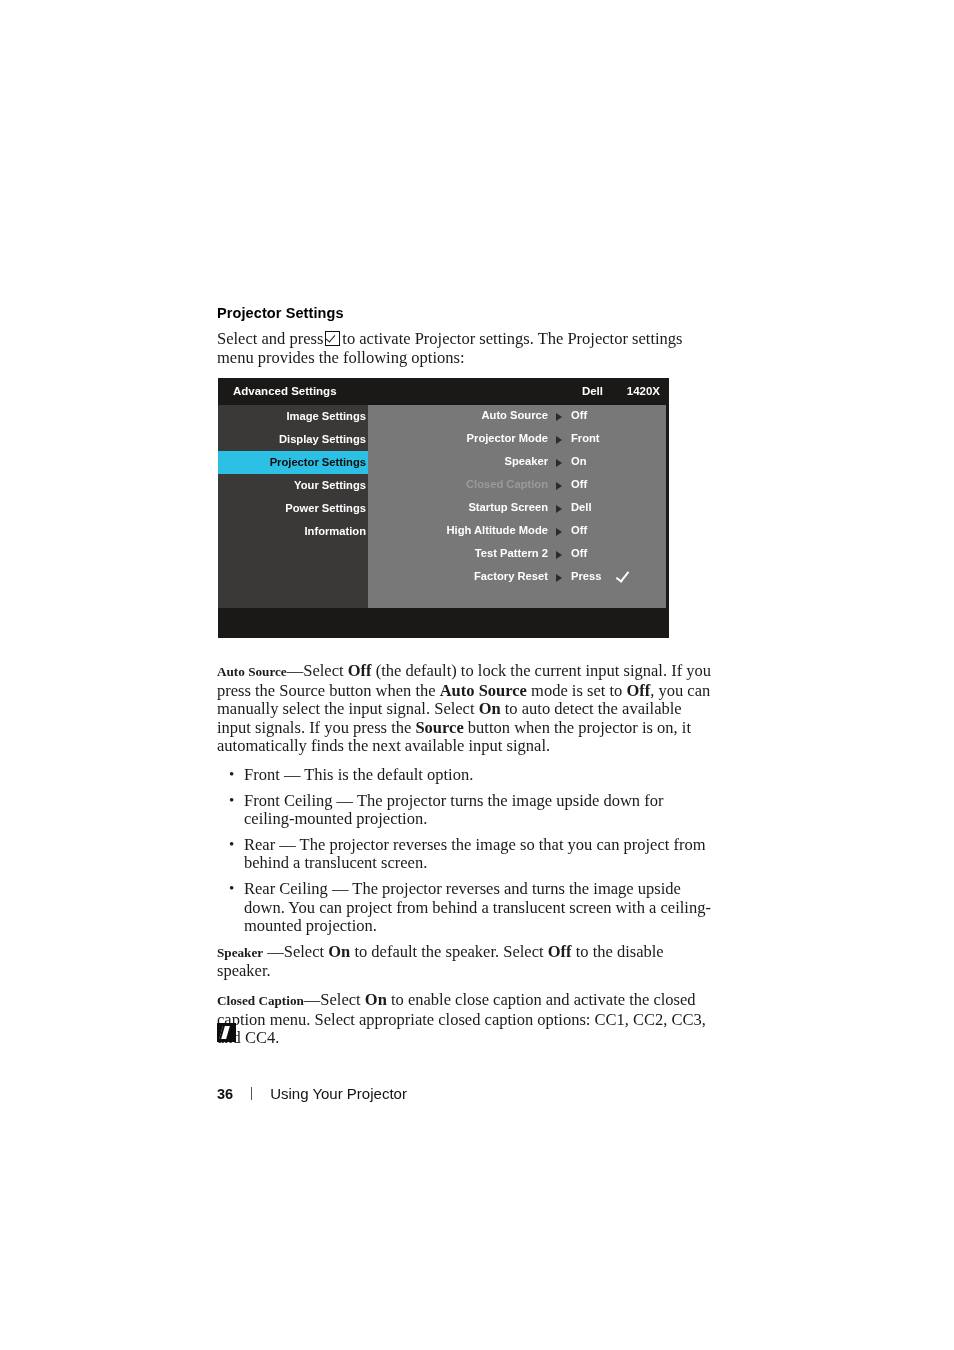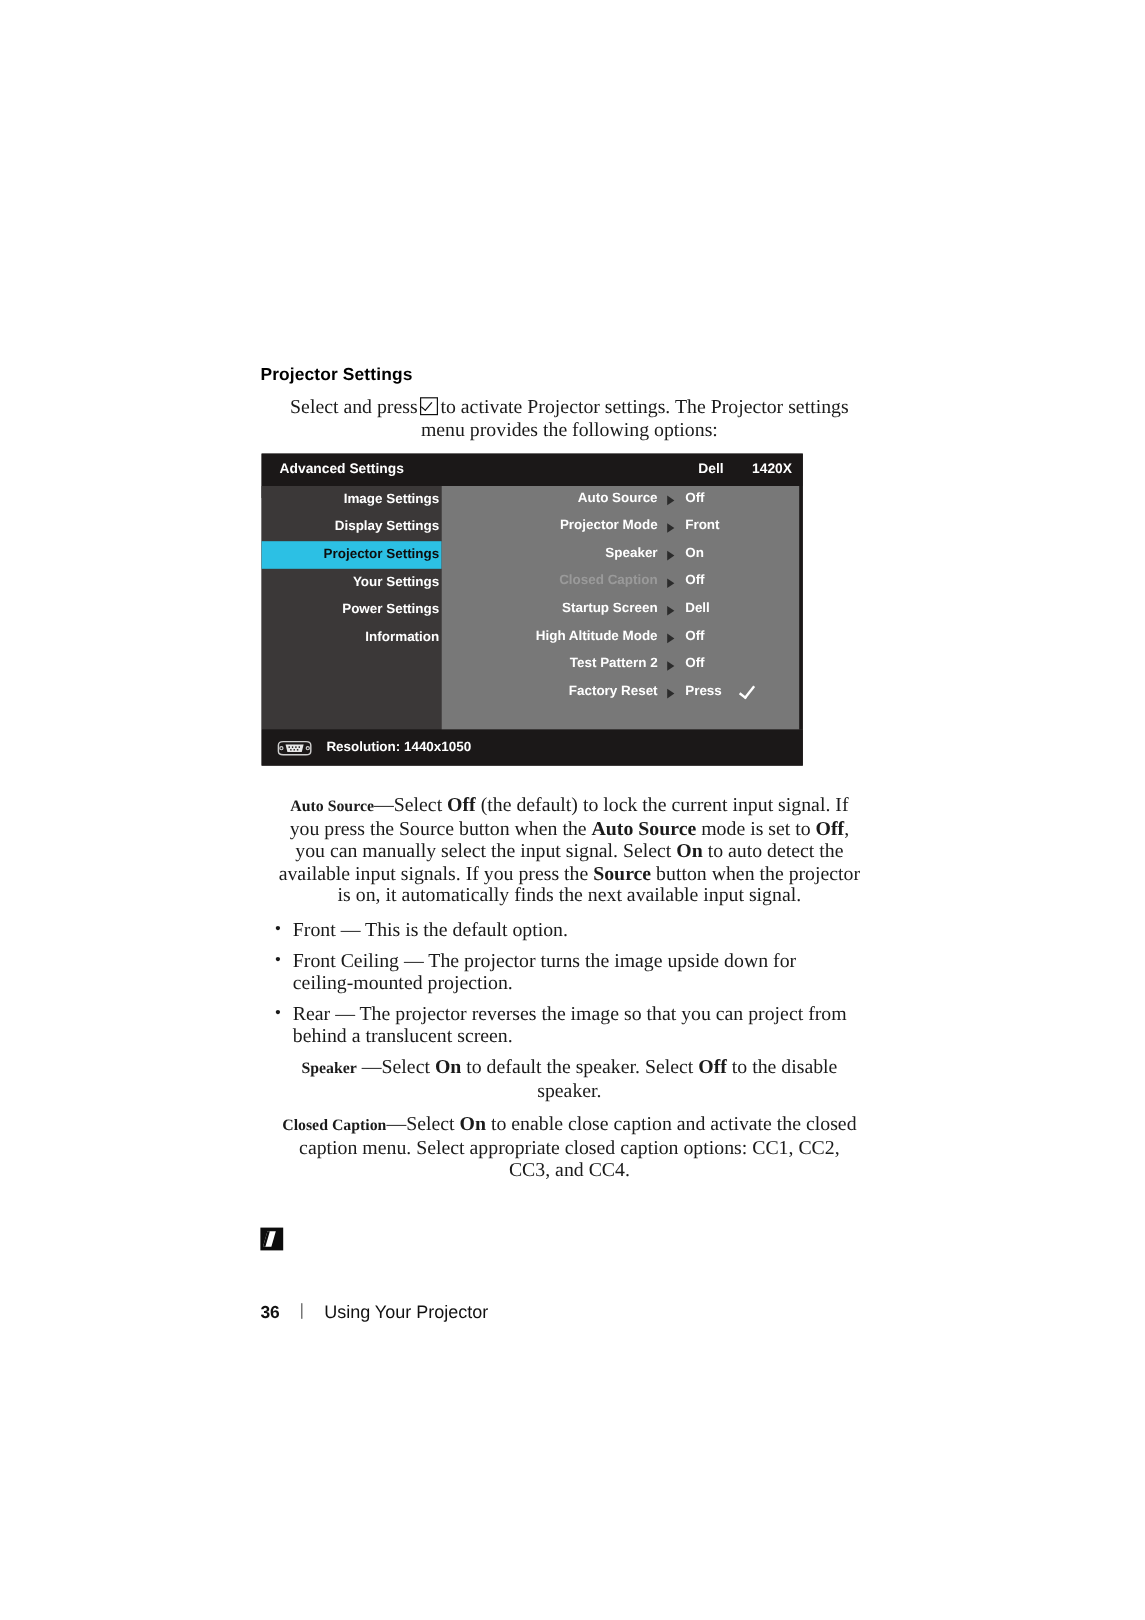"Select and press to activate" p.body { margin: 0 0 10px 15px -> 0 0 10px 0; text-align: center -> left }
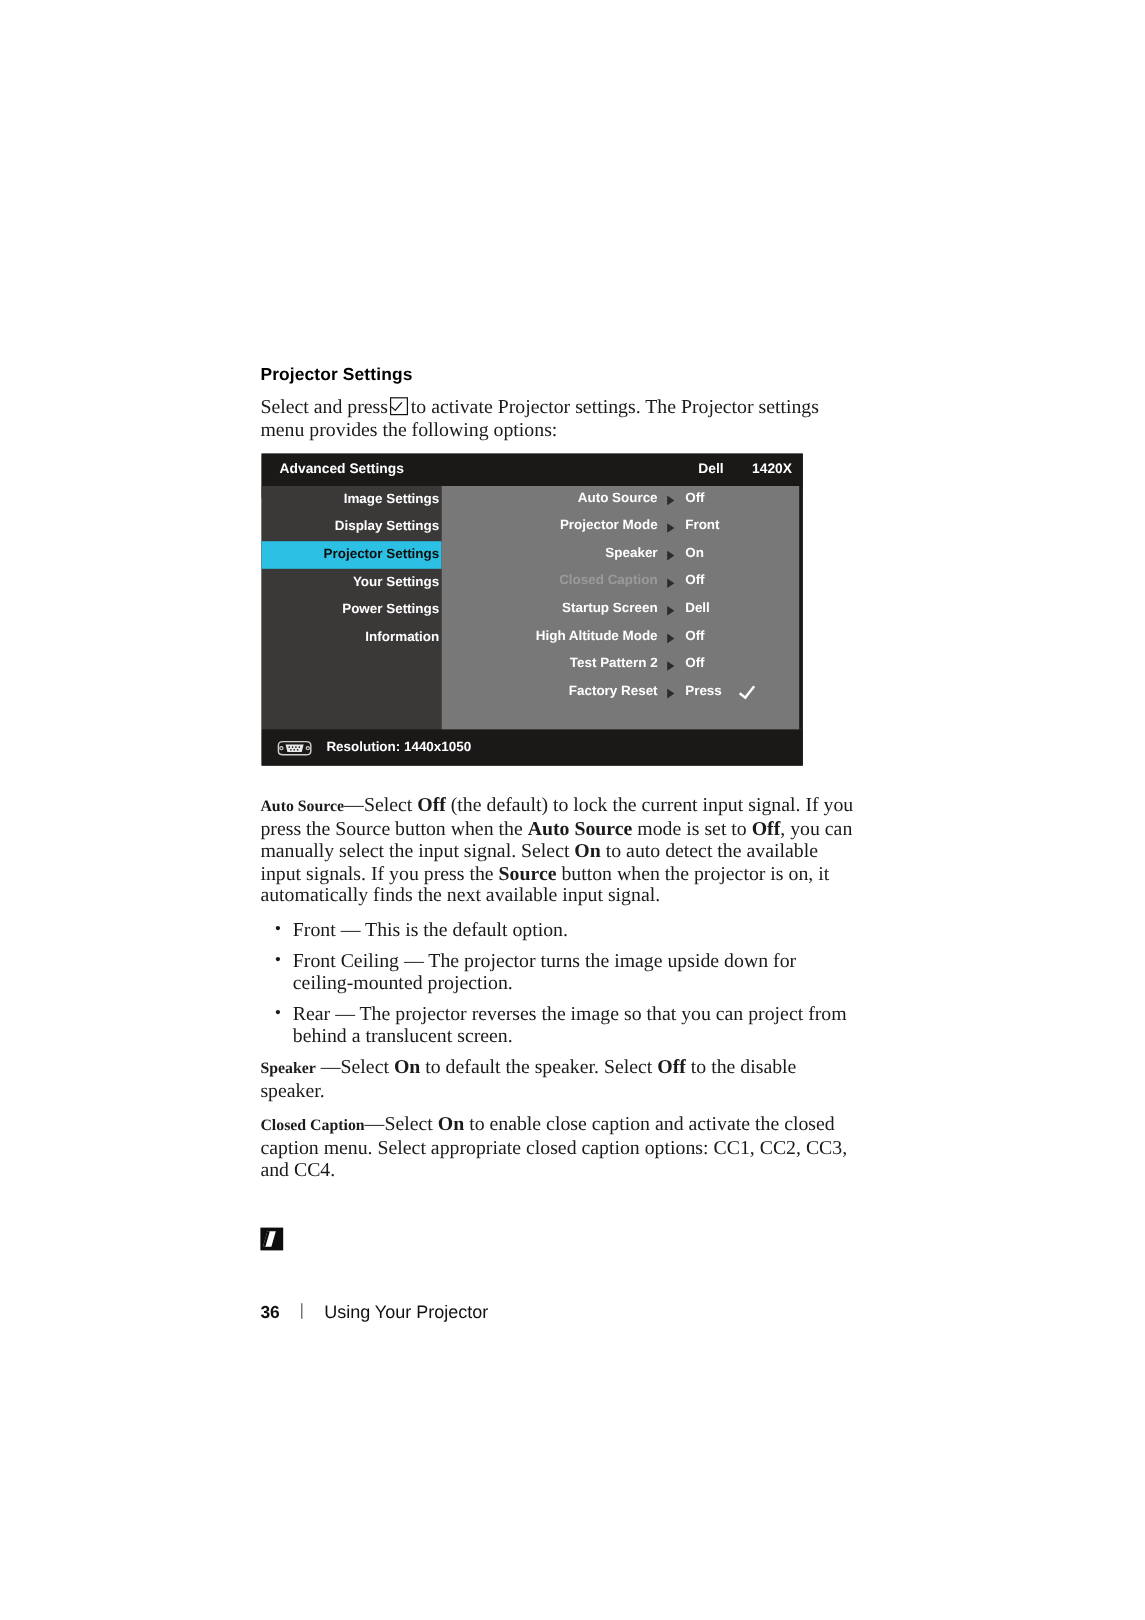"Resolution: 1440x1050" div.osd-footer { html: <div> <svg> <path></path> <path></path> <circle></circle> <circle></circle> <circle></circle> <circle></circle> <circle></circle> <circle></circle> <circle></circle> <circle></circle> <circle></circle> </svg> <span>Resolution: 1440x1050</span> </div> -> none }
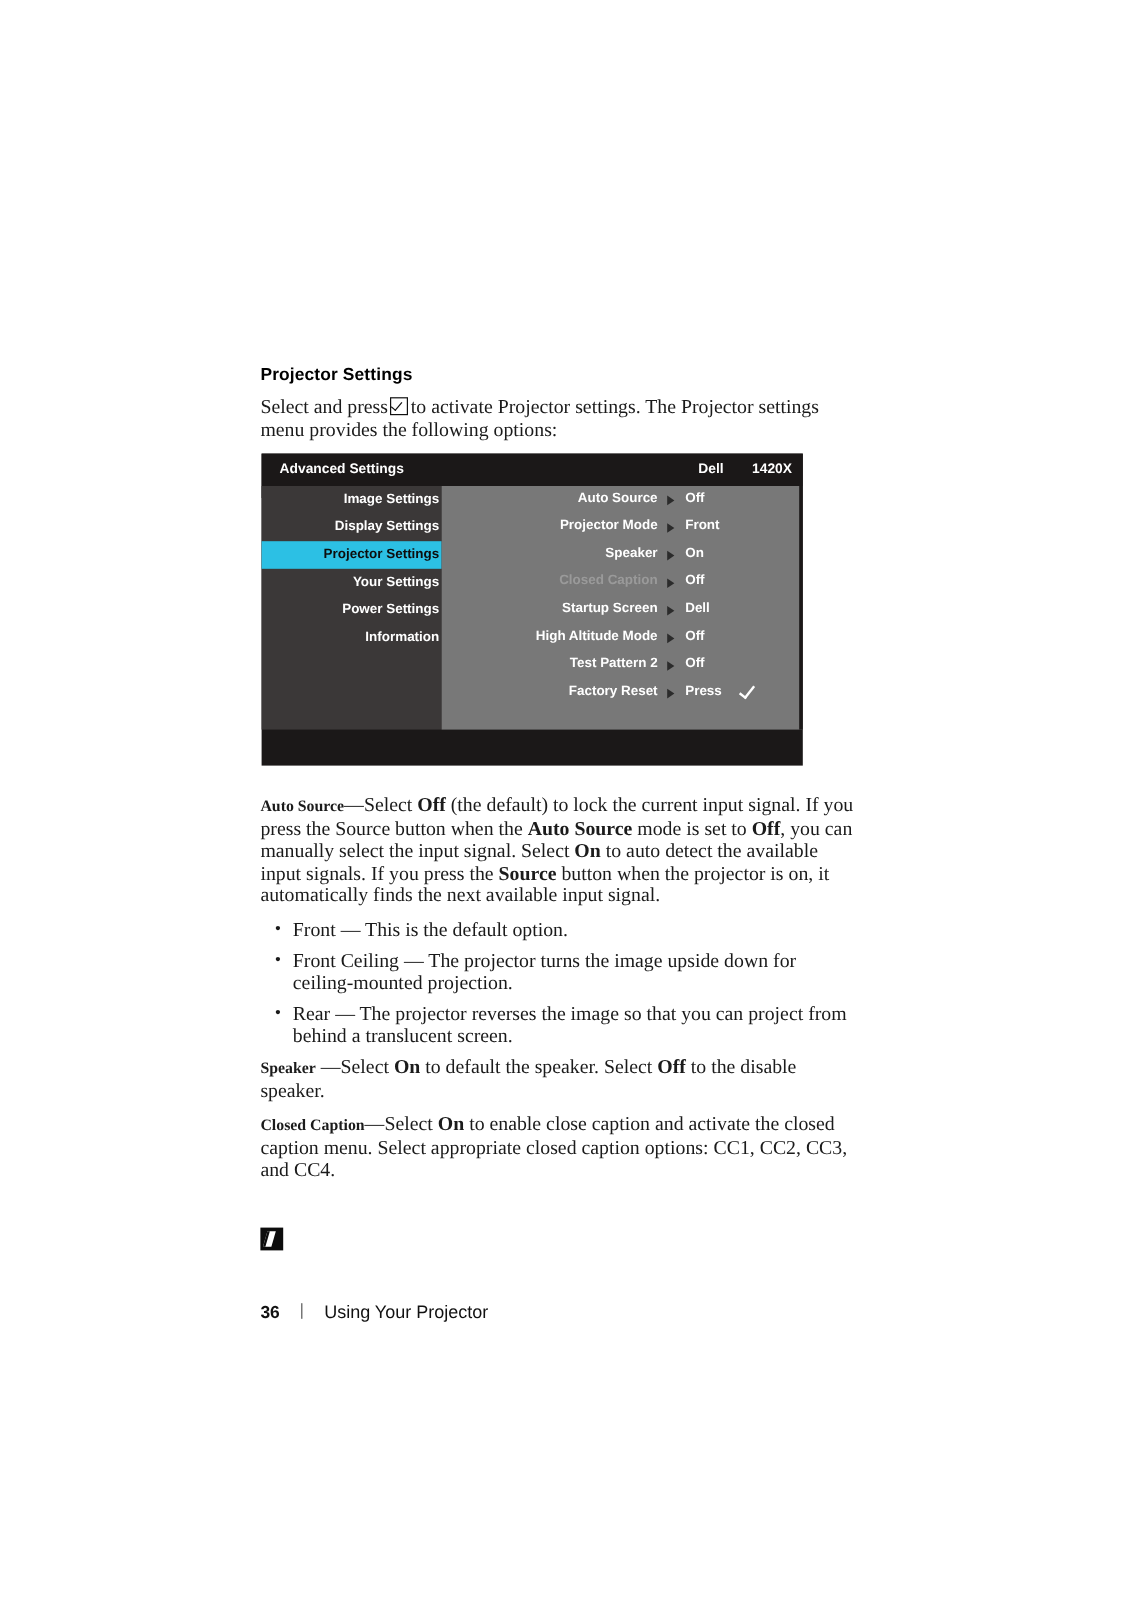"Rear Ceiling — The projector" li { html: none -> <li>Rear Ceiling — The projector reverses and turns the image upside down. You can project from behind a translucent screen with a ceiling-mounted projection.</li> }
